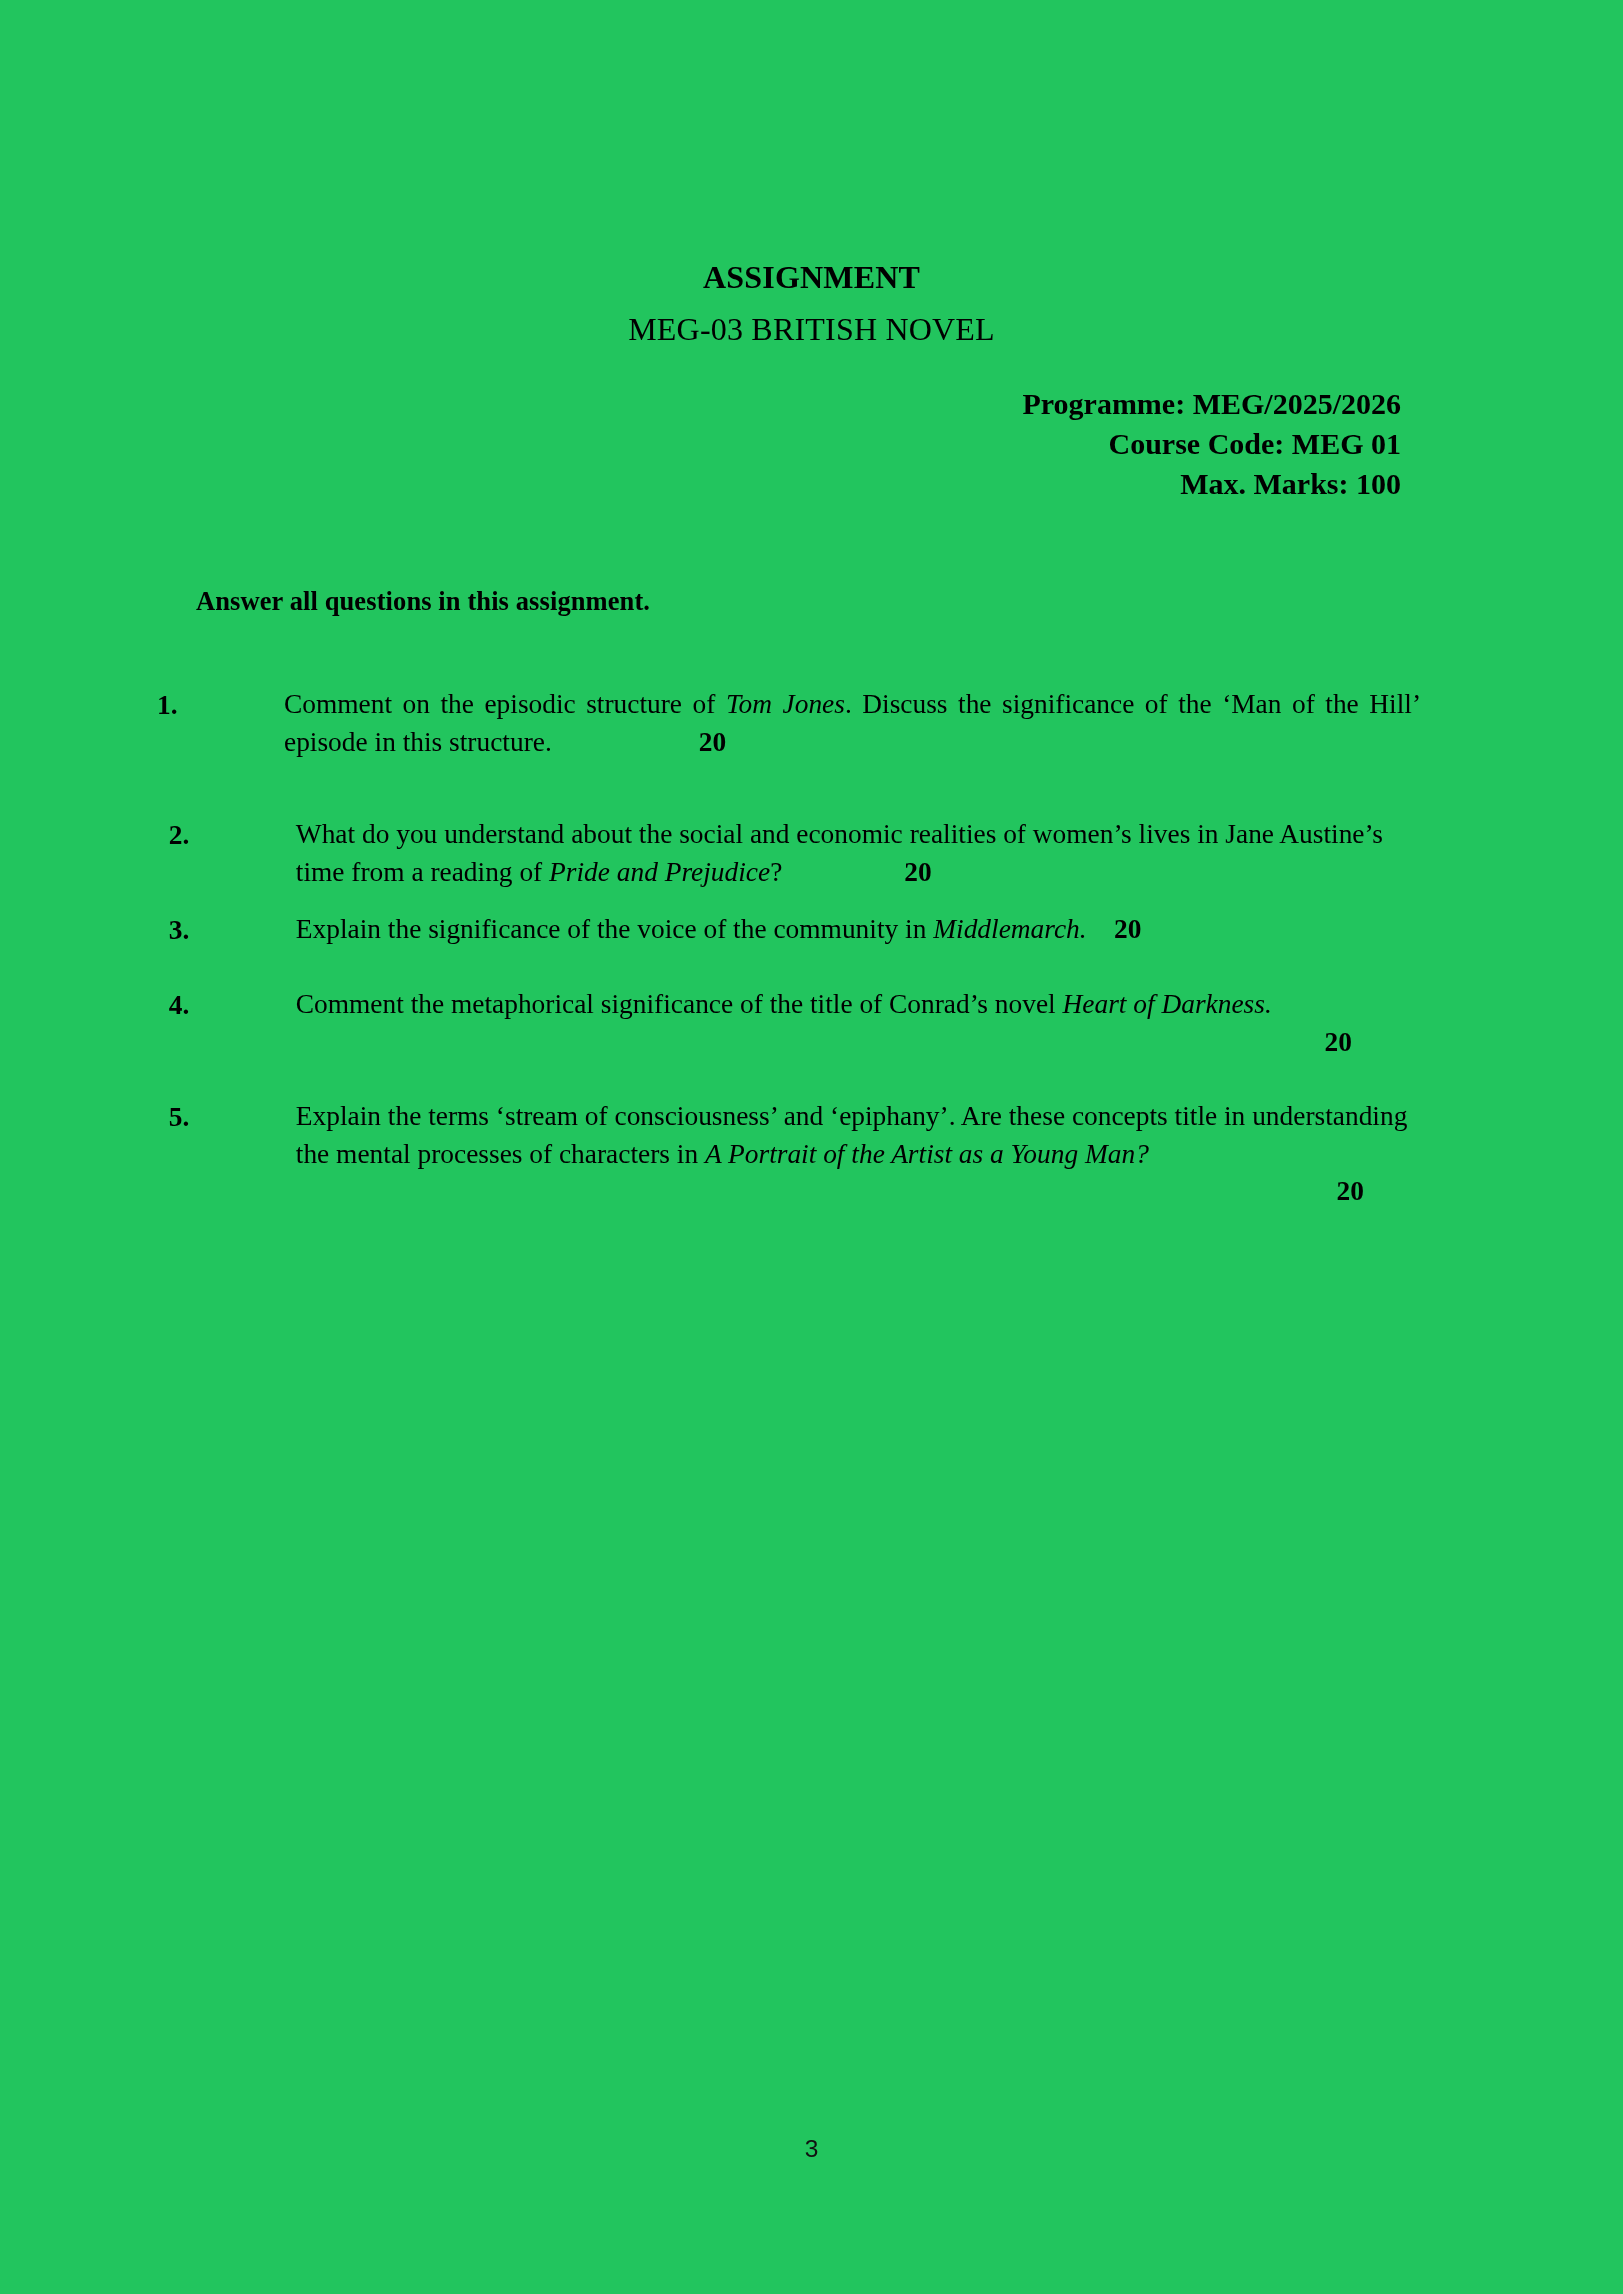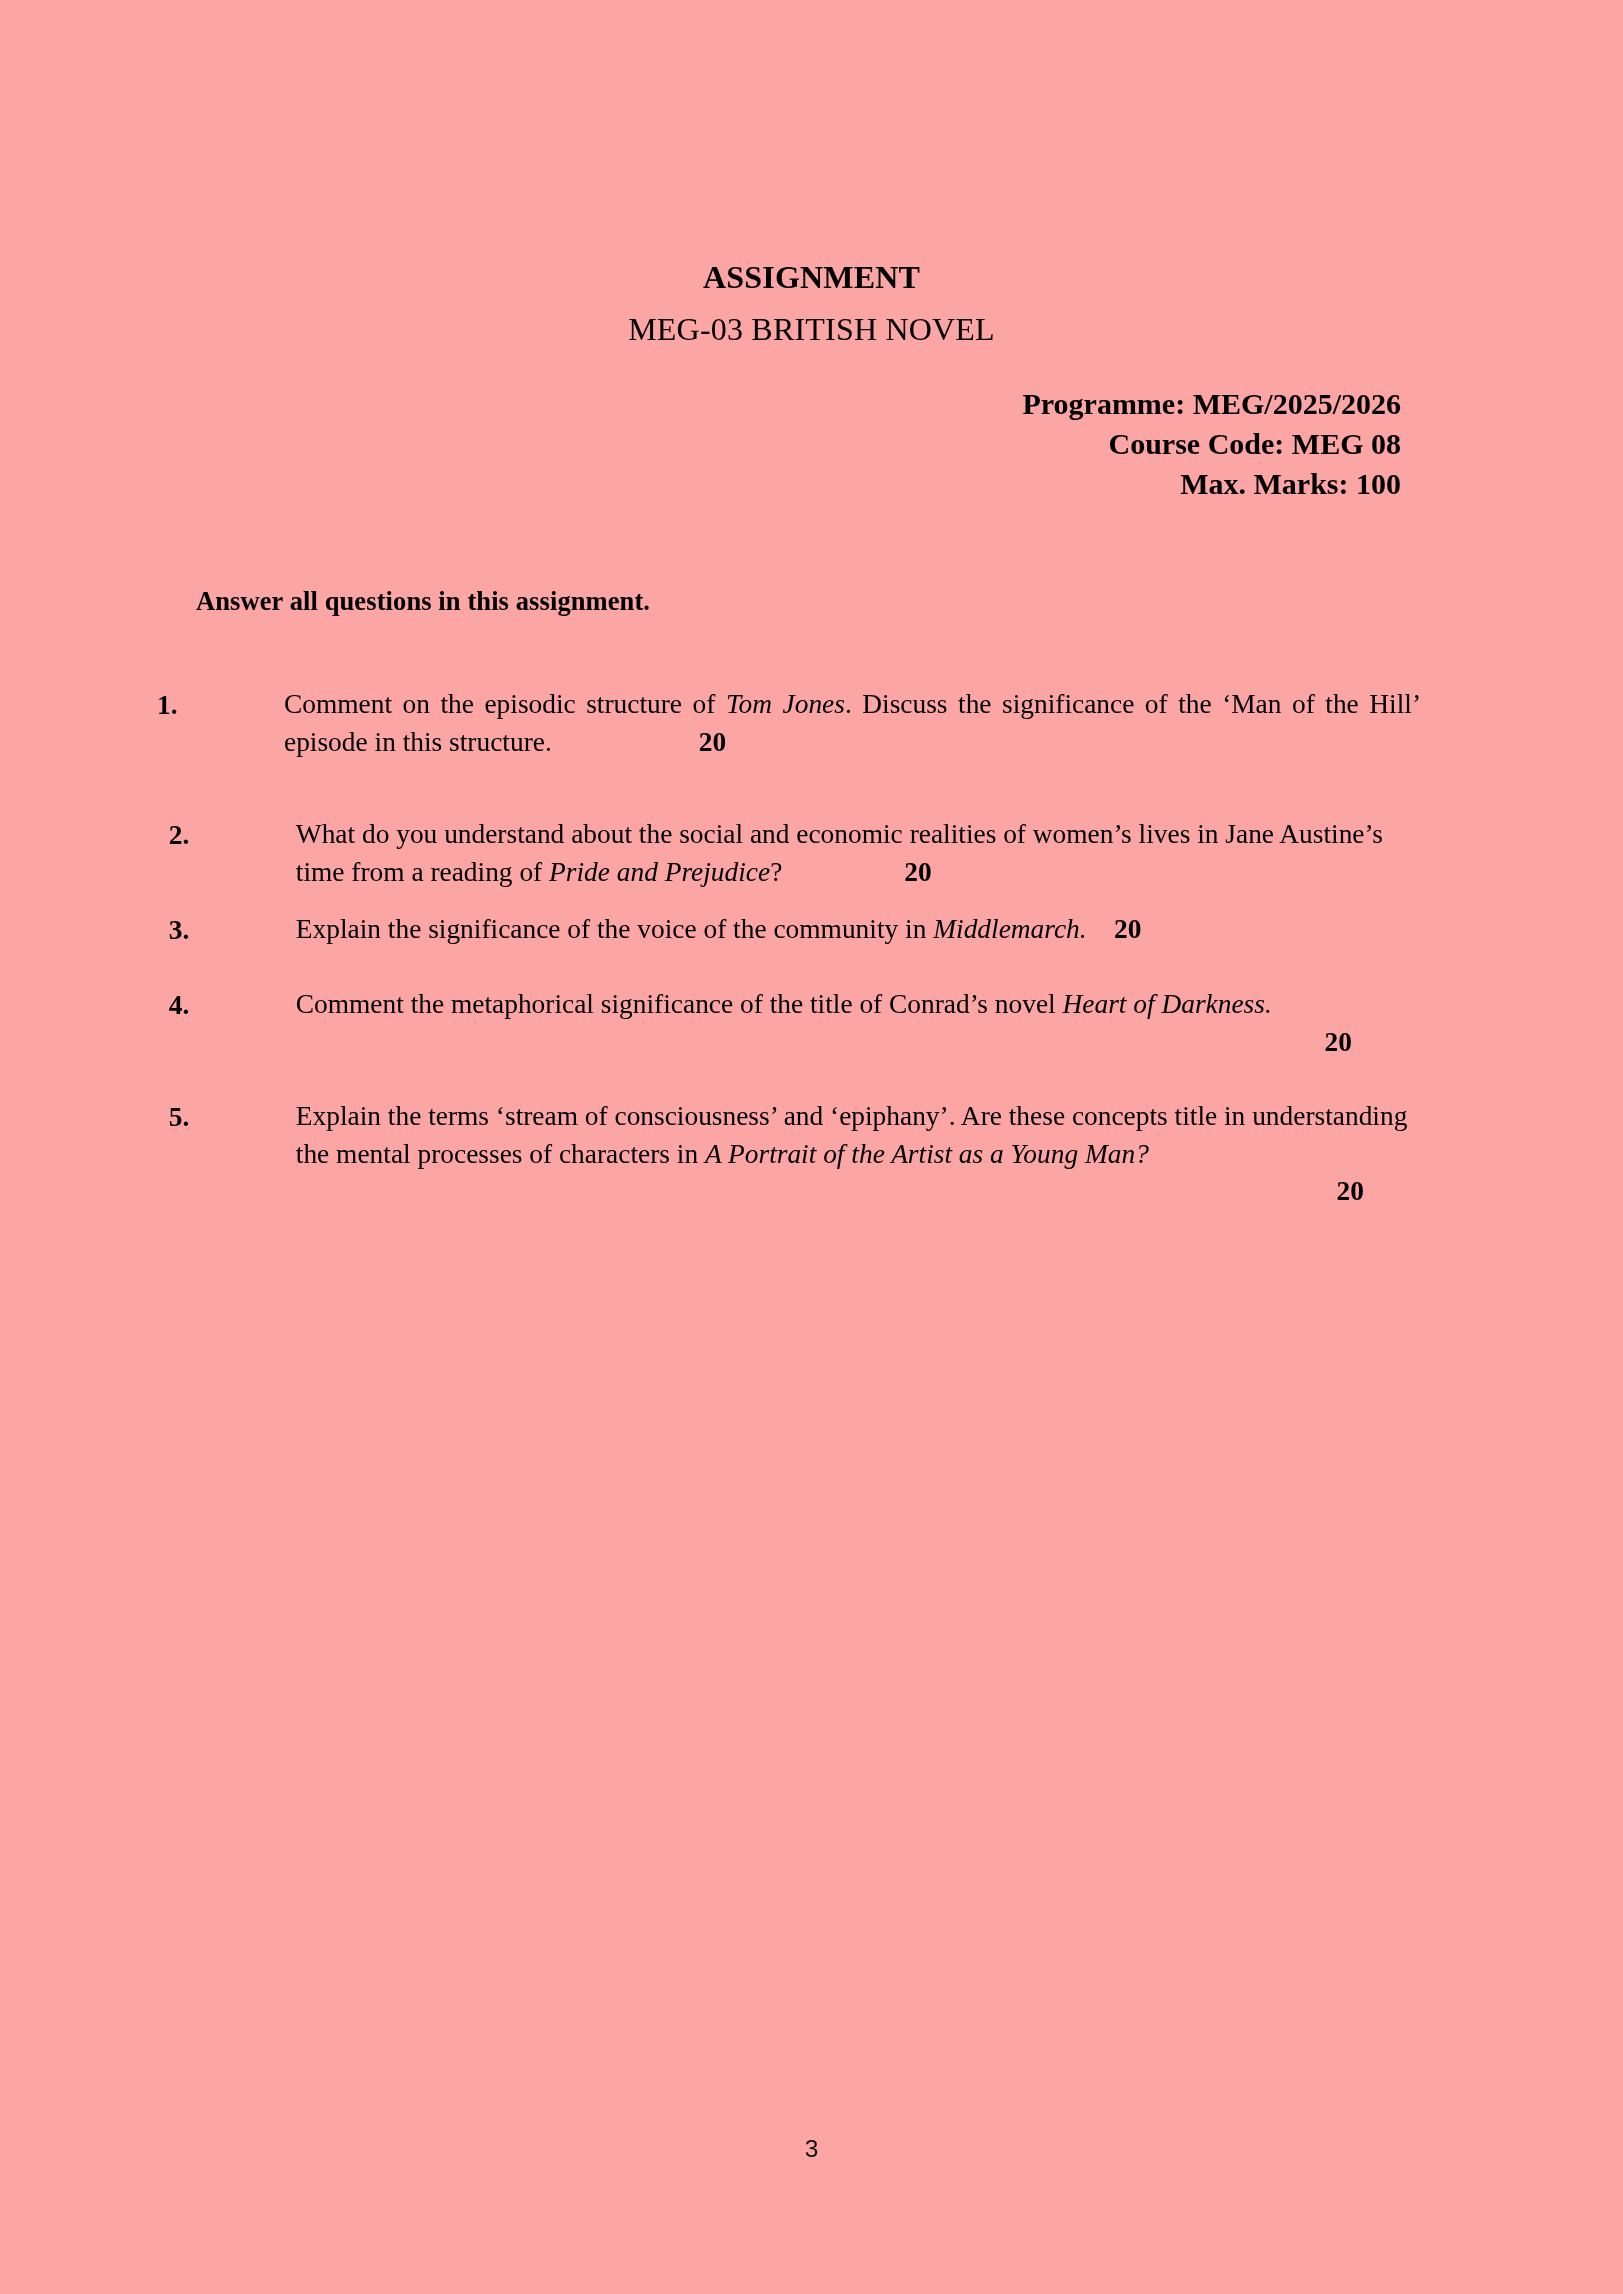"ASSIGNMENT" .page { background: #fca5a5 -> #22c55e }
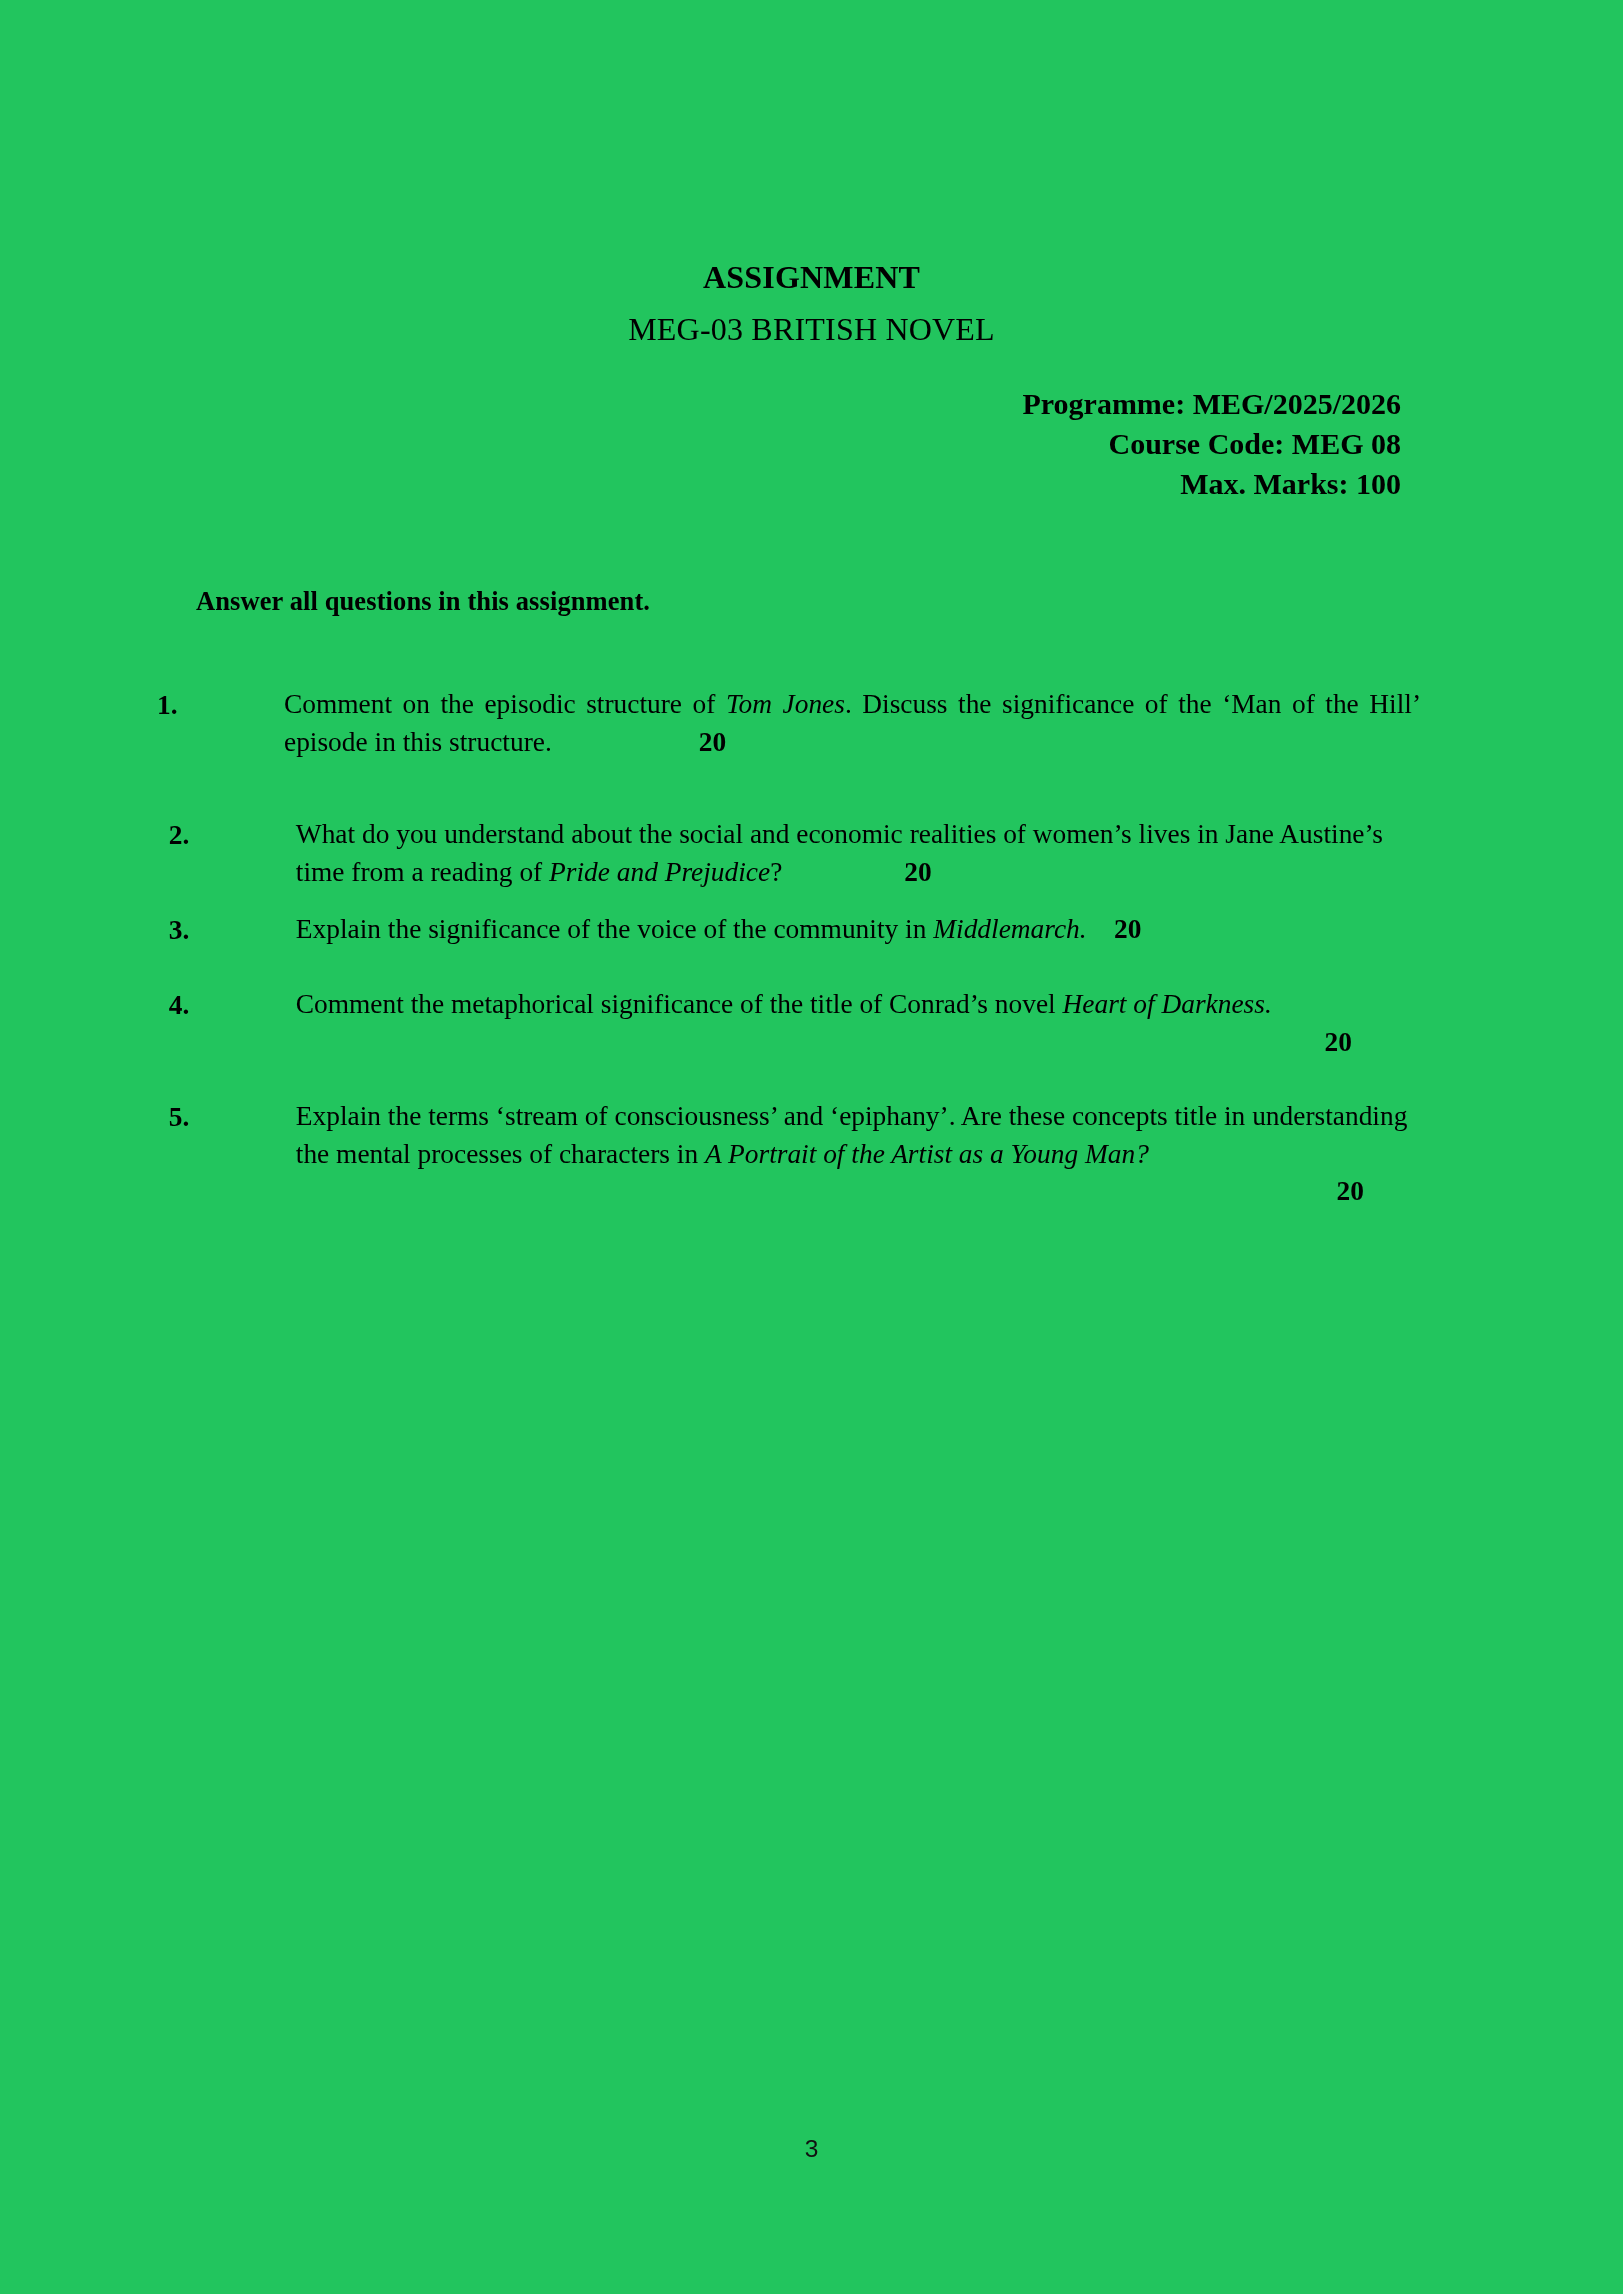"Course Code: MEG 08" div.meta-line { text: 08 -> 01 }
